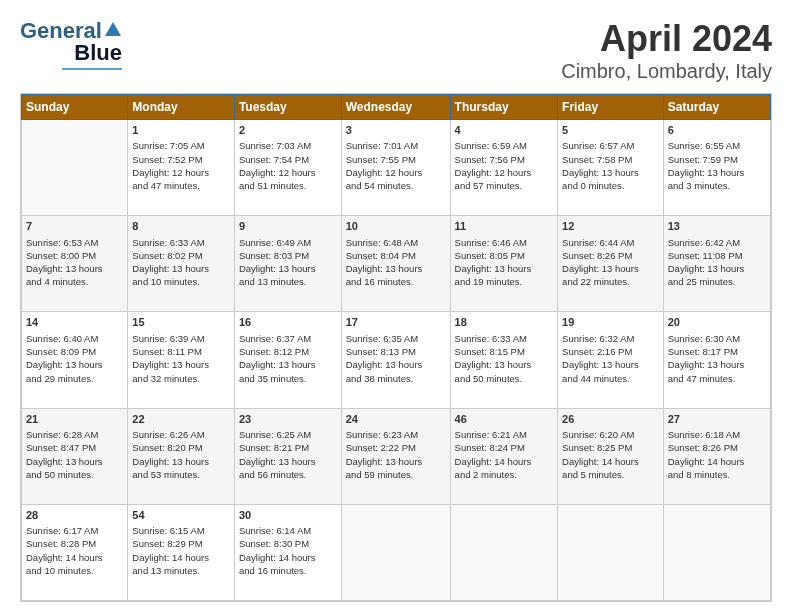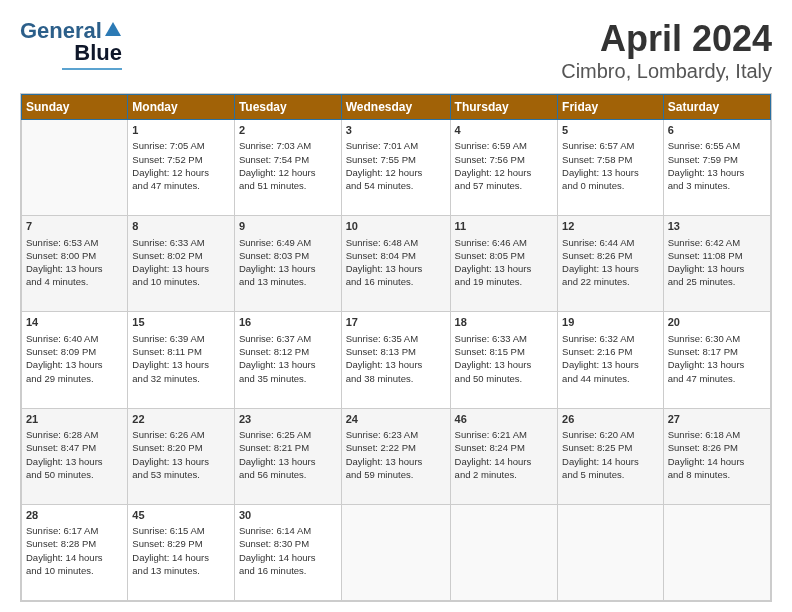"45" span.day-num { text: 45 -> 54 }
